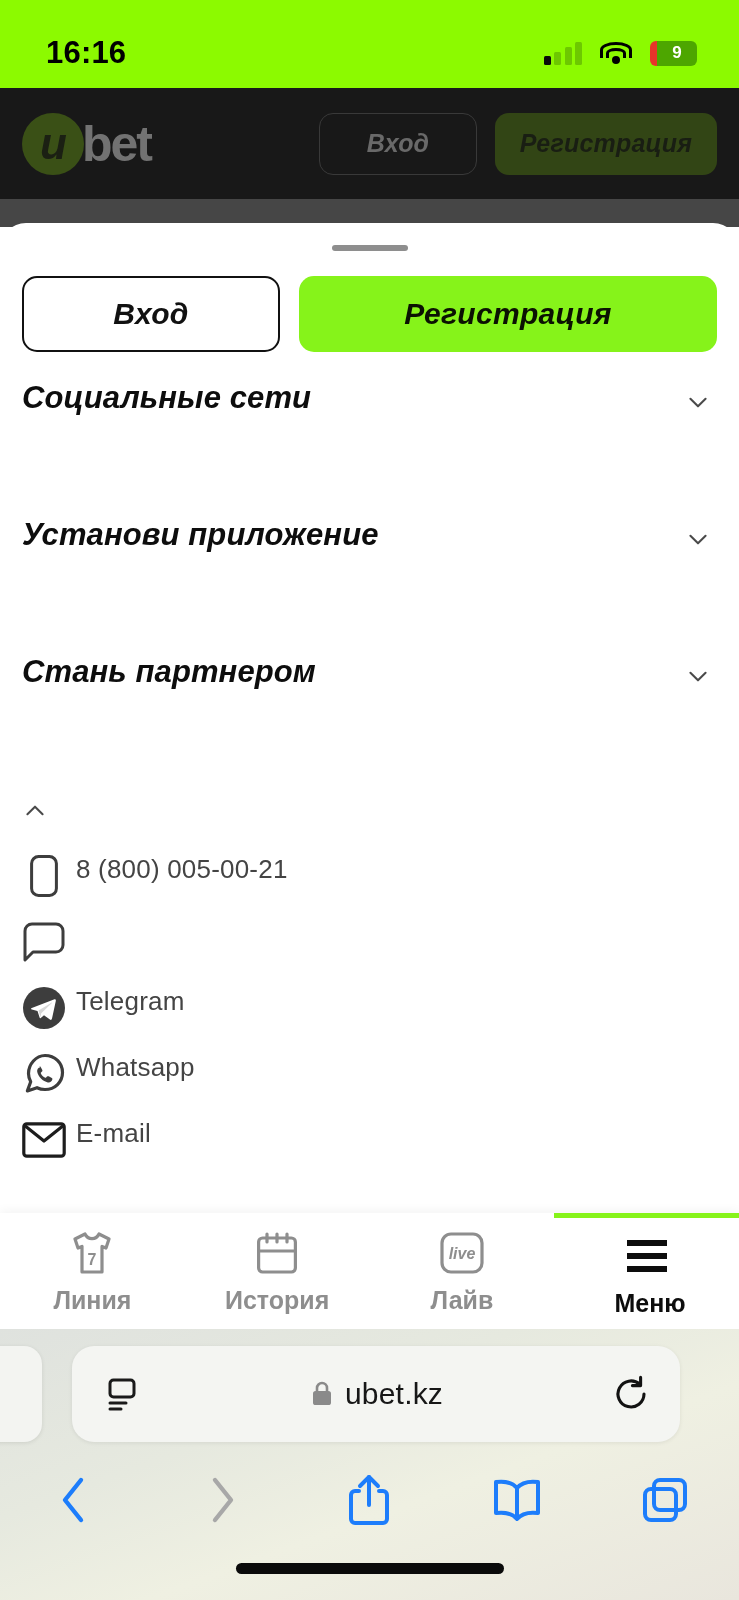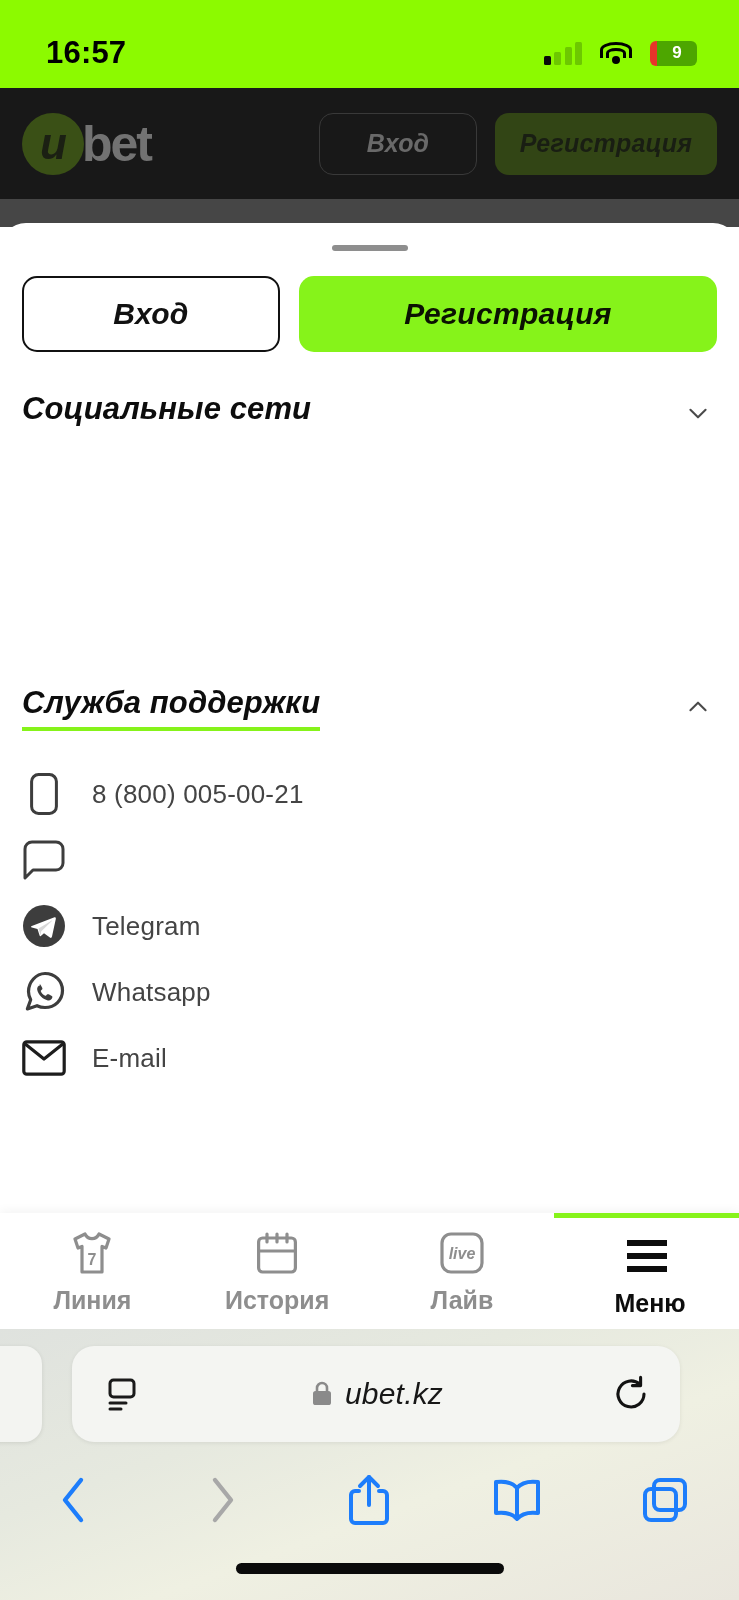"16:57" div.status-time { text: 16:57 -> 16:16 }
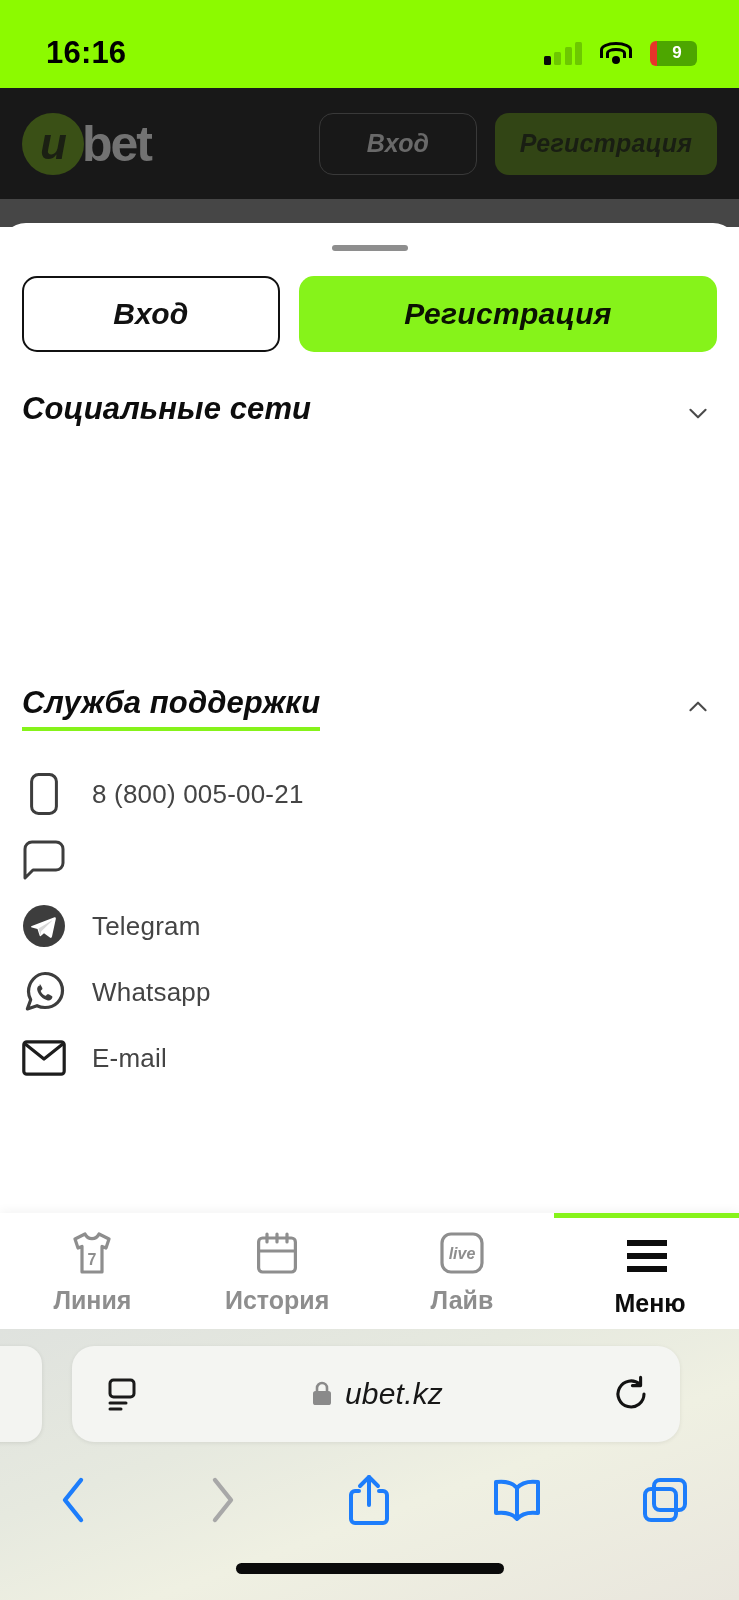"Социальные сети" .acc { align-items: flex-start -> flex-end; padding-top: 40px -> 29px }
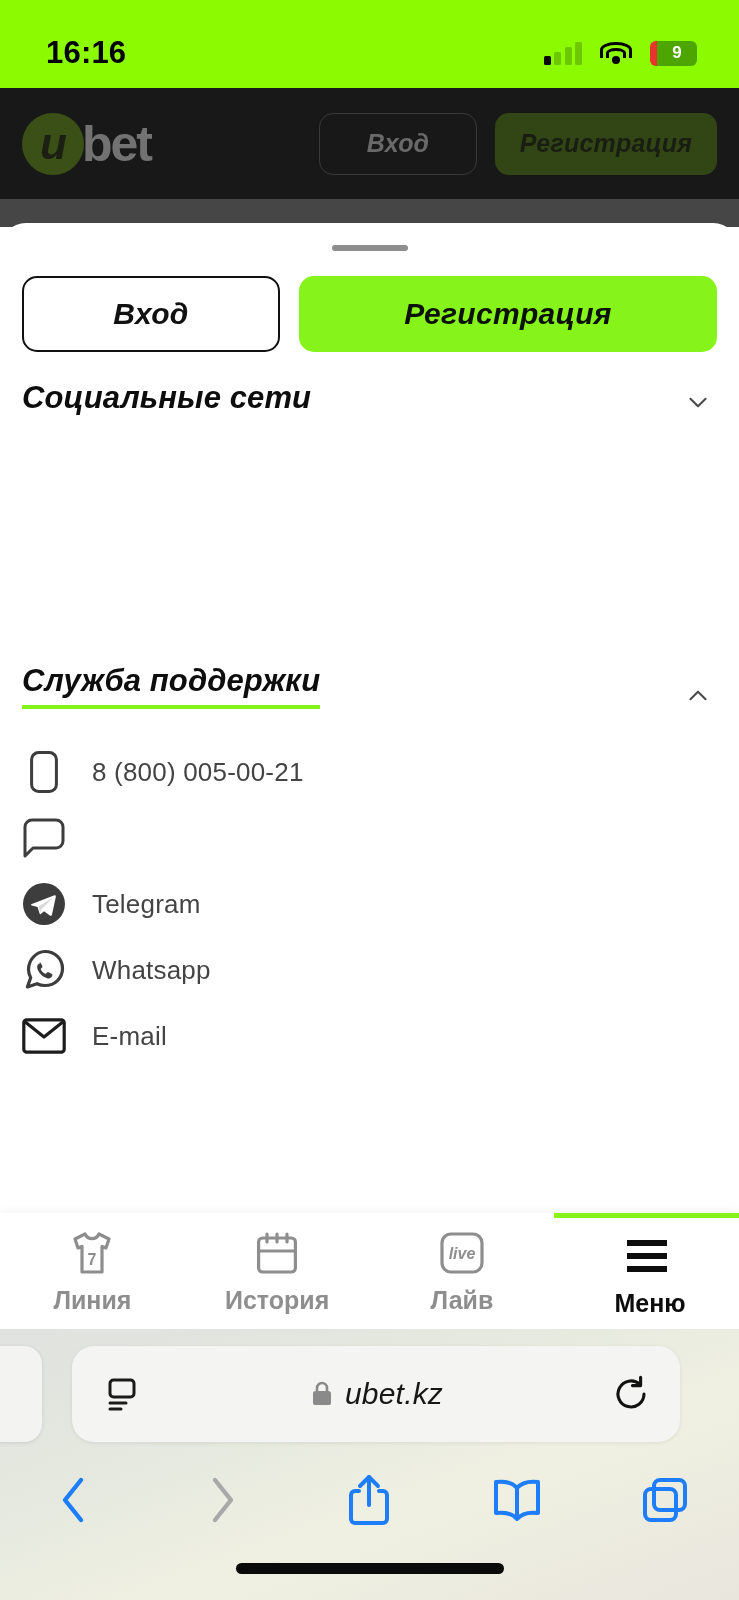"Установи приложение" div.acc { html: none -> <div> <div>Установи приложение</div> <svg> <path></path> </svg> </div> }
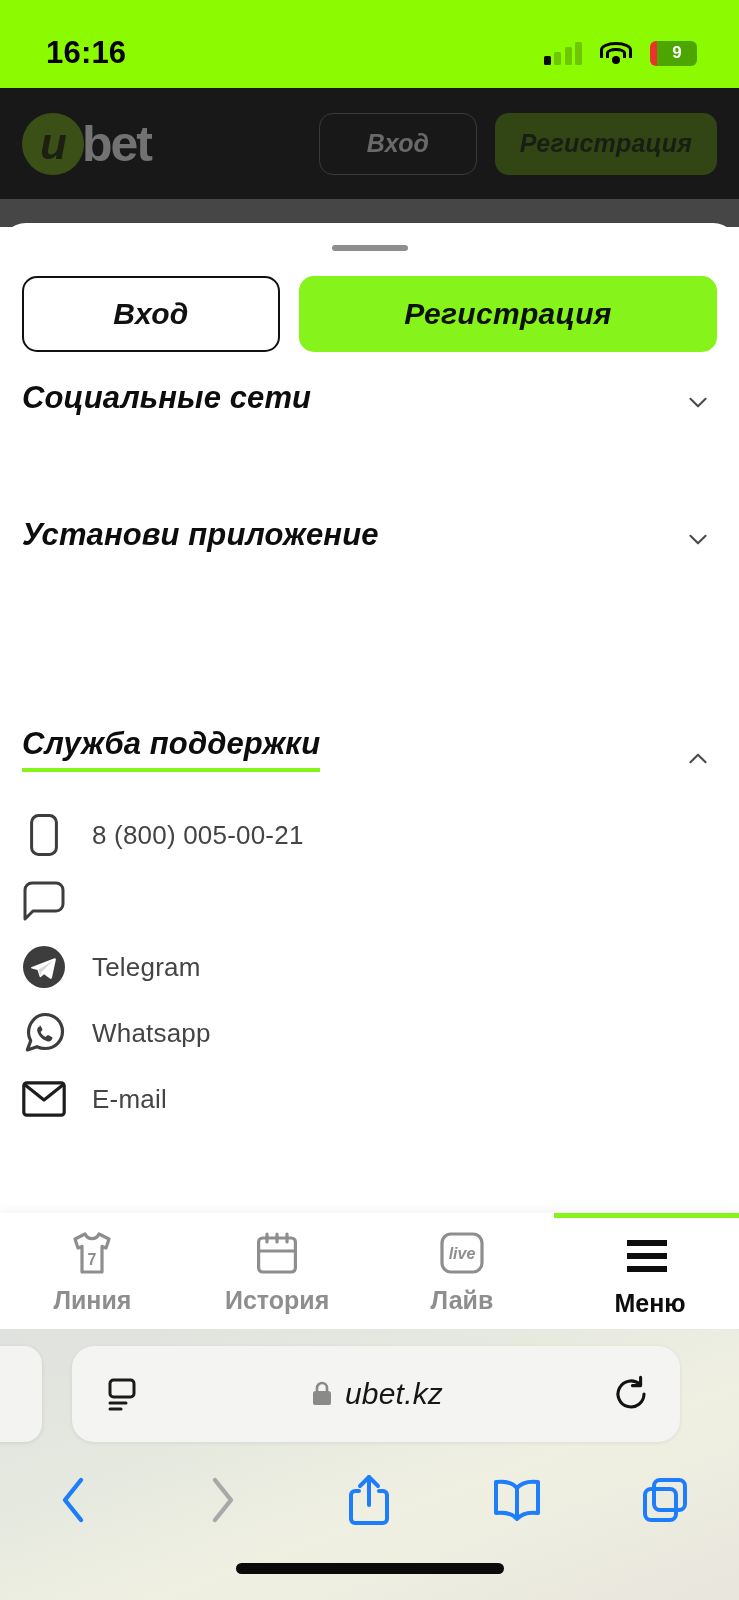"Стань партнером" div.acc { html: none -> <div> <div>Стань партнером</div> <svg> <path></path> </svg> </div> }
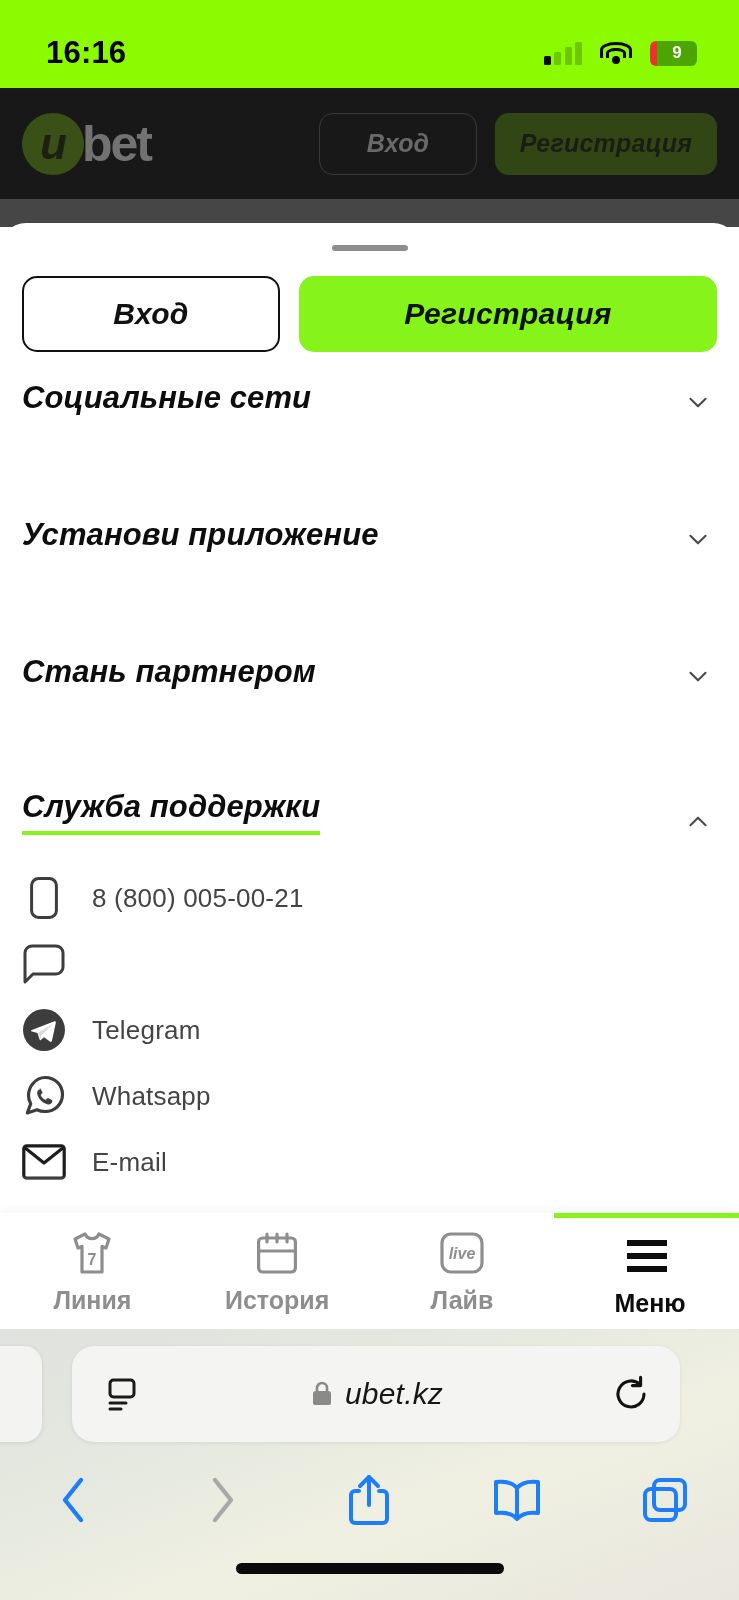"Служба поддержки" div.acc-title { html: <div>Служба поддержки</div> -> none }
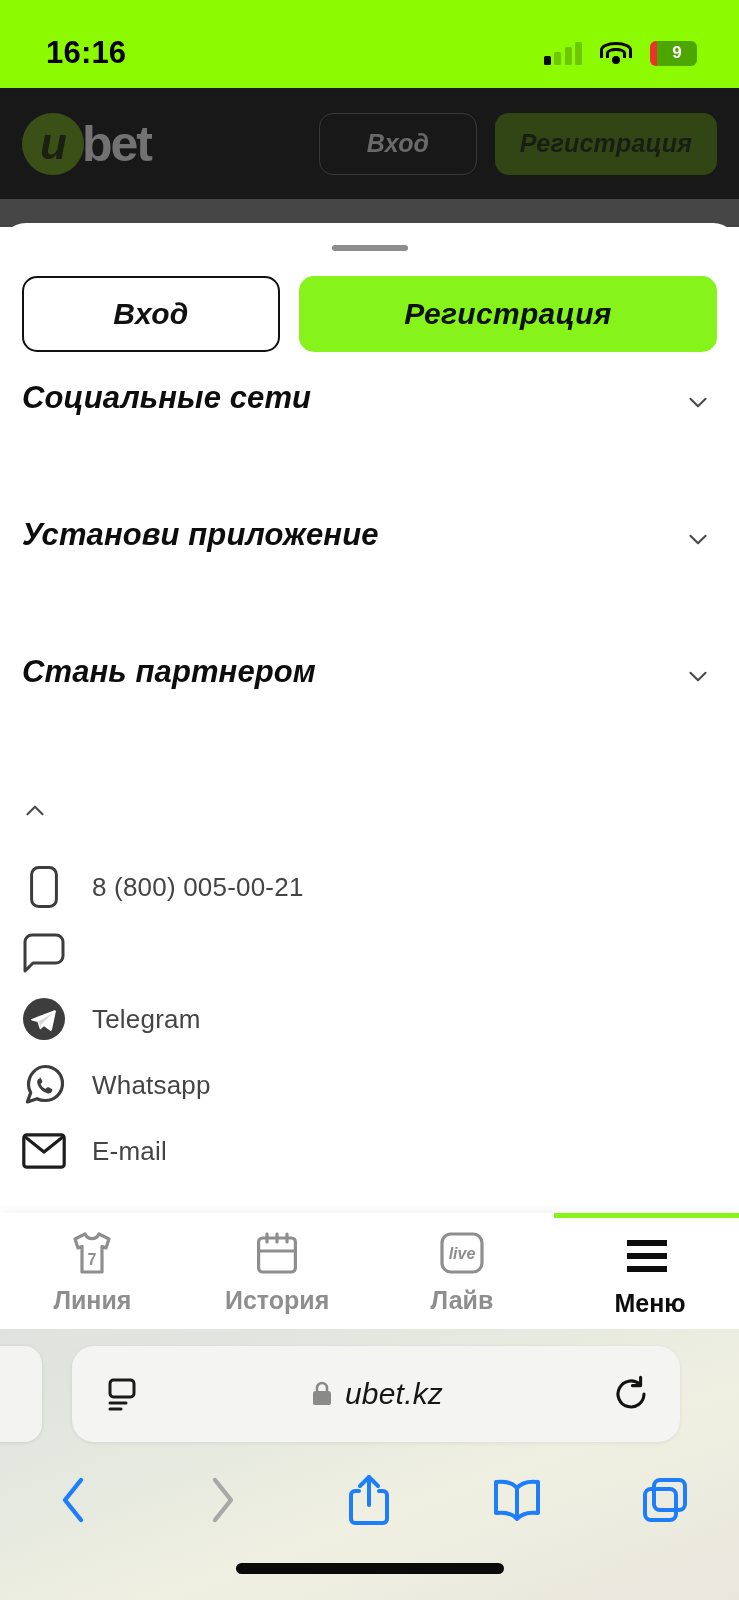"8 (800) 005-00-21" .sup-item { align-items: center -> flex-start; gap: 26px -> 10px }
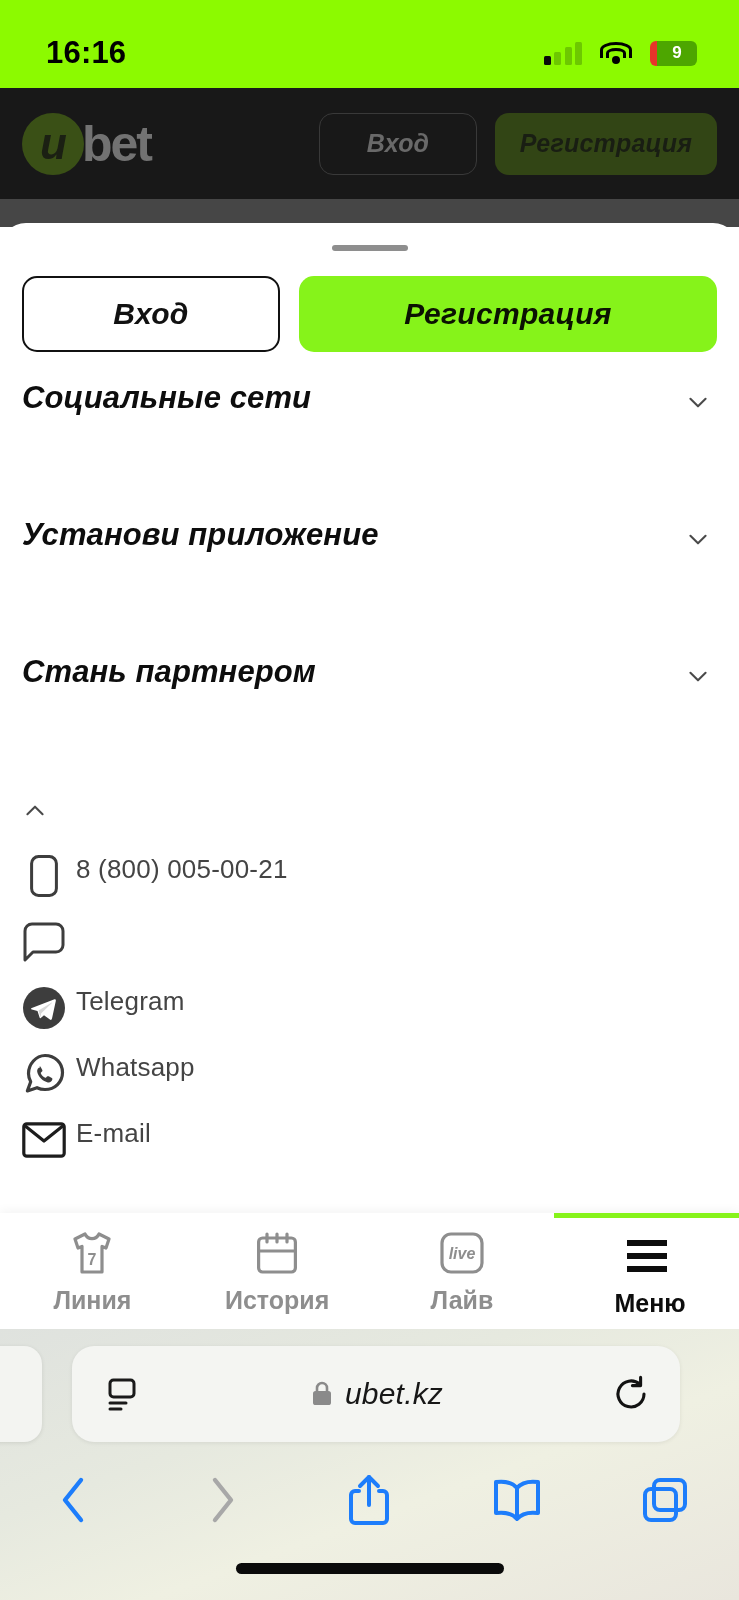"ubet.kz" .safari { font-style: italic -> none }
